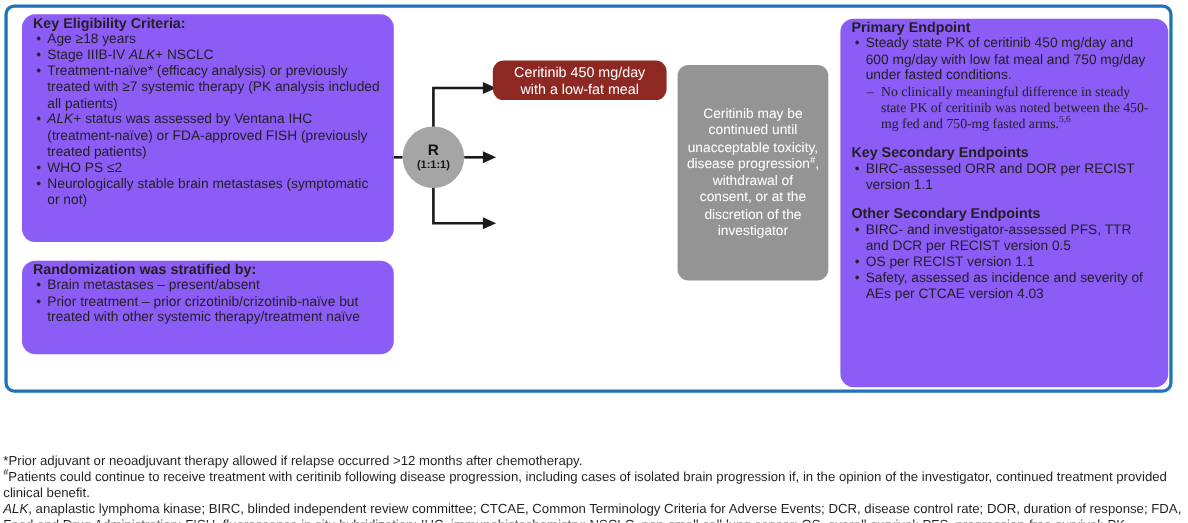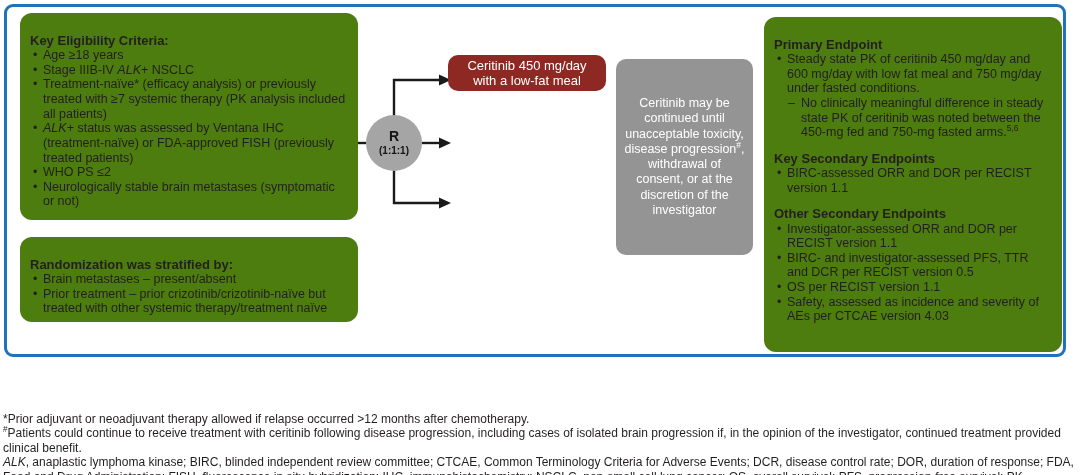"Key Eligibility Criteria:" .panel { background: #4d7c0f -> #8b5cf6; padding: 20px 10px -> 0 10px }
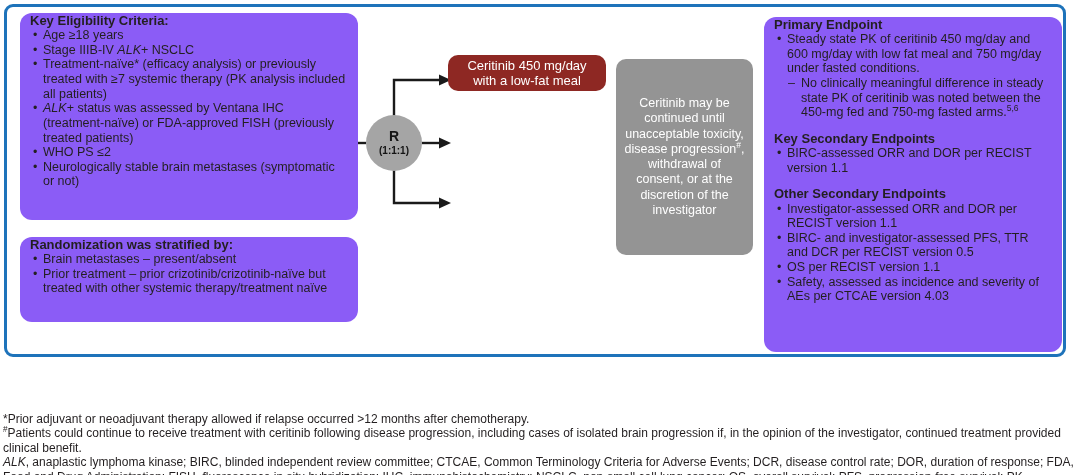"No clinically meaningful difference in" .subbullet { font-family: none -> Liberation Serif, serif }
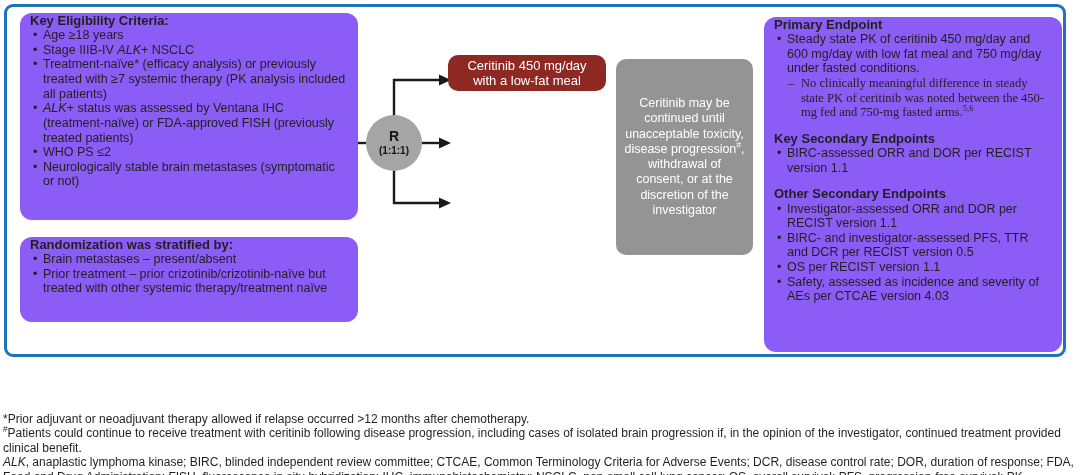"Investigator-assessed ORR and DOR per" div.bullet { html: <div>Investigator-assessed ORR and DOR per RECIST version 1.1</div> -> none }
